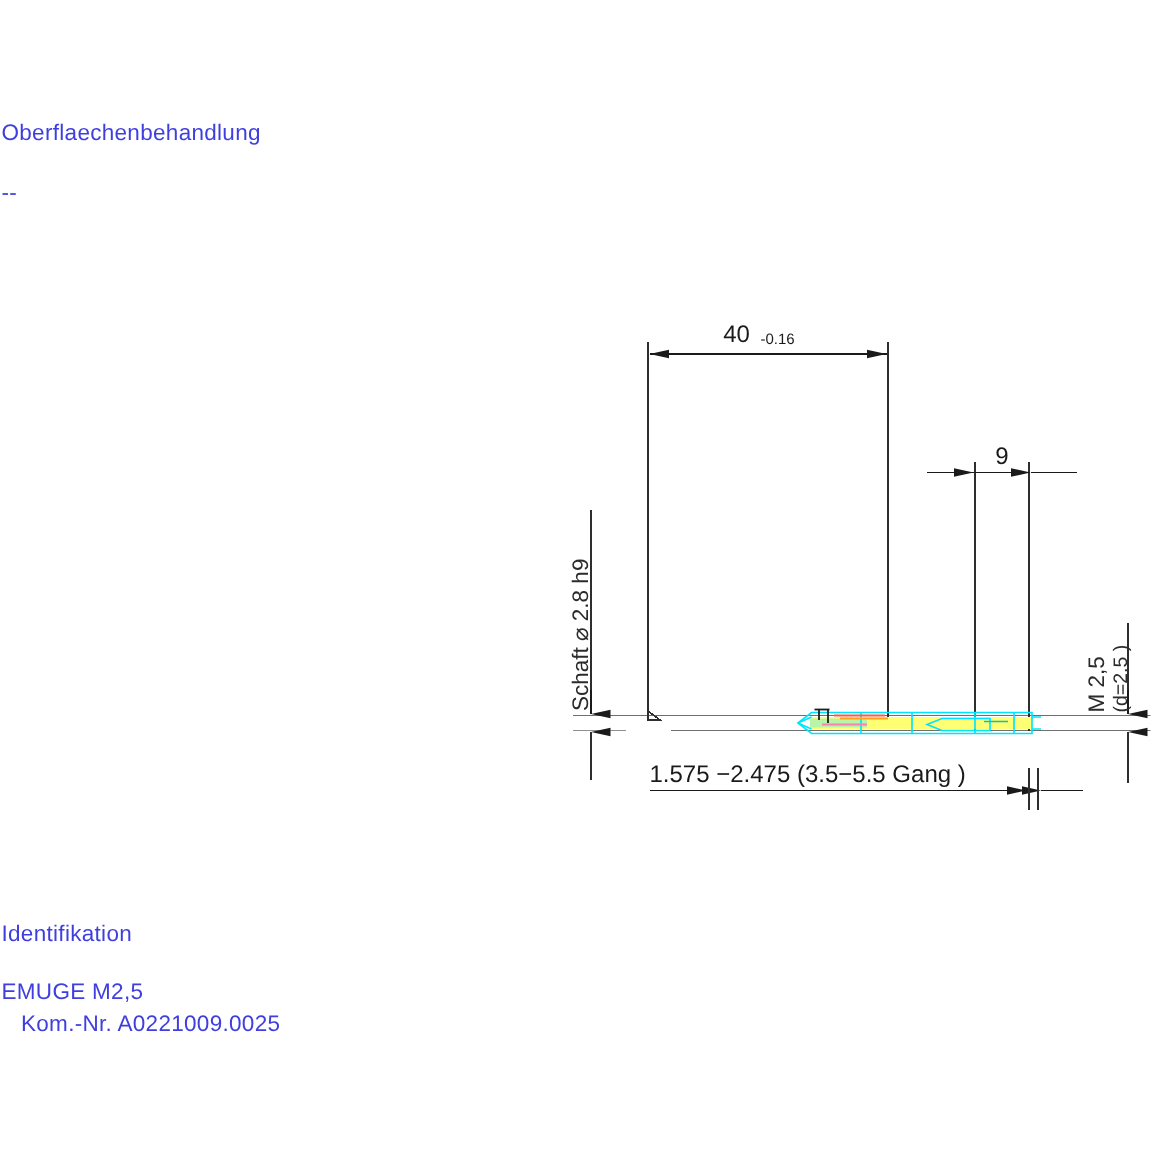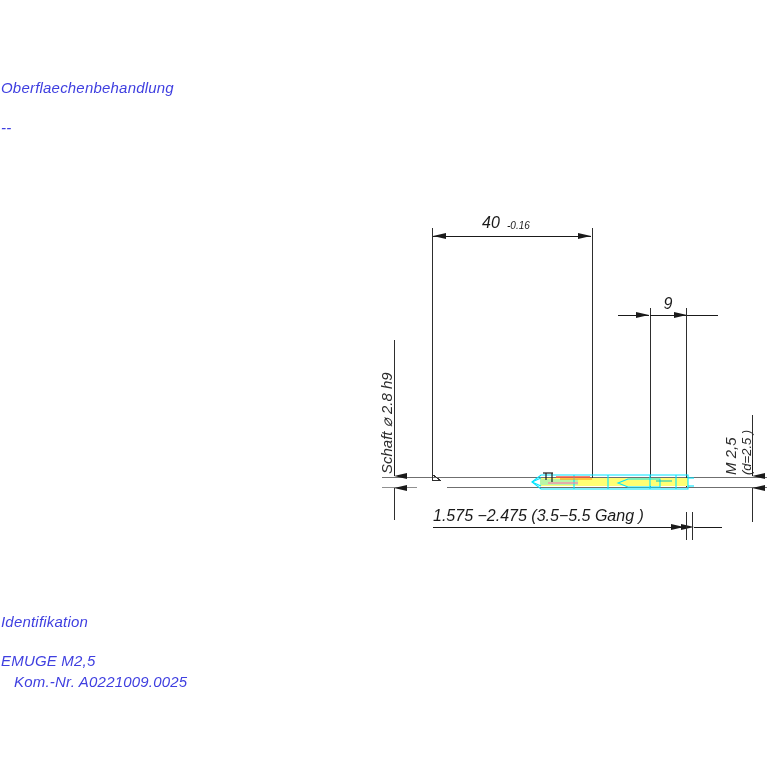"Oberflaechenbehandlung" #cad-root { font-style: italic -> none }
